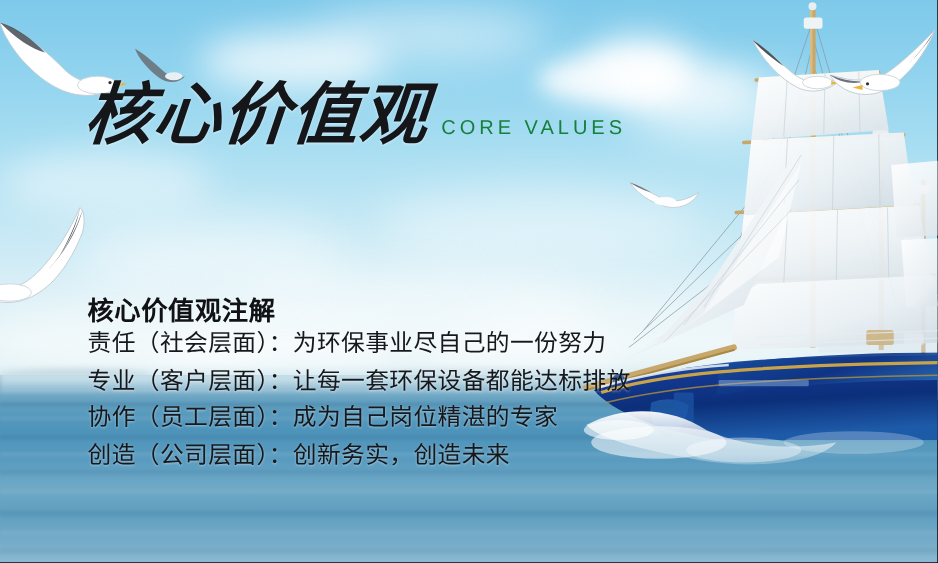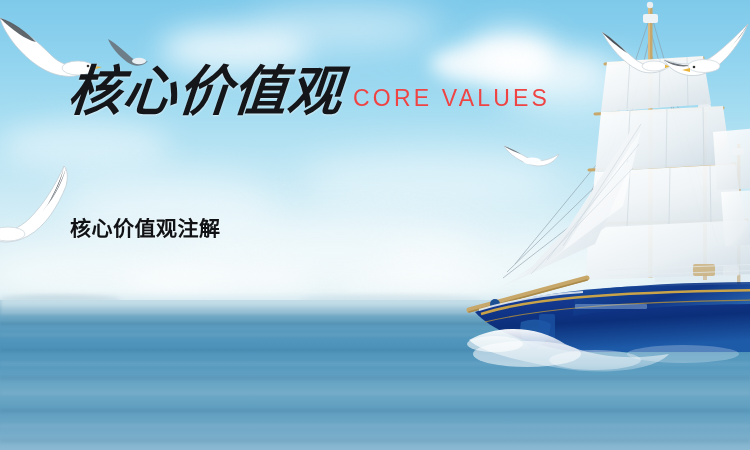"CORE VALUES" .title-en { color: #ef4444 -> #15803d; font-size: 23px -> 16px }
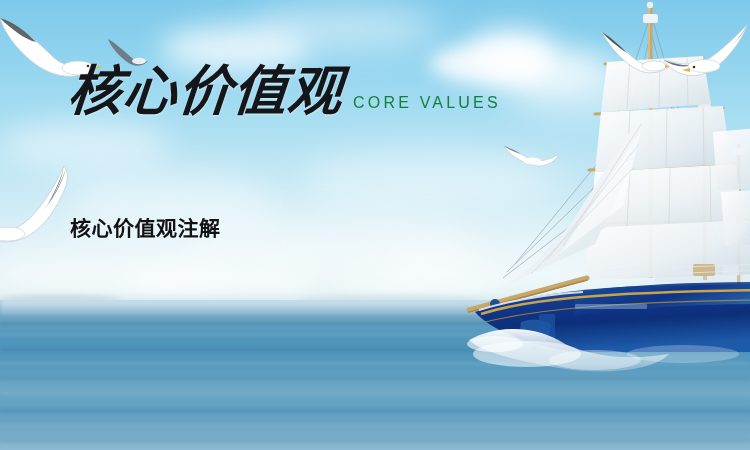"核心价值观注解" .notes-head { top: 212px -> 232px }
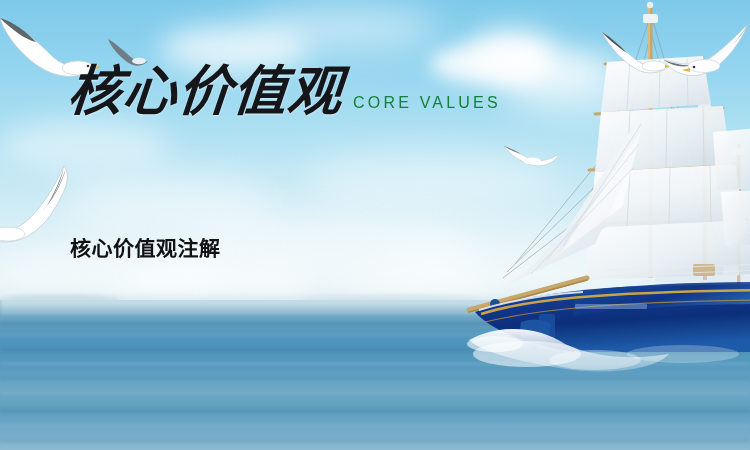"责任（社会层面）：为环保事业尽自己的一份努力" ul.notes-list { html: none -> <ul> <li>责任（社会层面）：为环保事业尽自己的一份努力</li> <li>专业（客户层面）：让每一套环保设备都能达标排放</li> <li>协作（员工层面）：成为自己岗位精湛的专家</li> <li>创造（公司层面）：创新务实，创造未来</li> </ul> }
